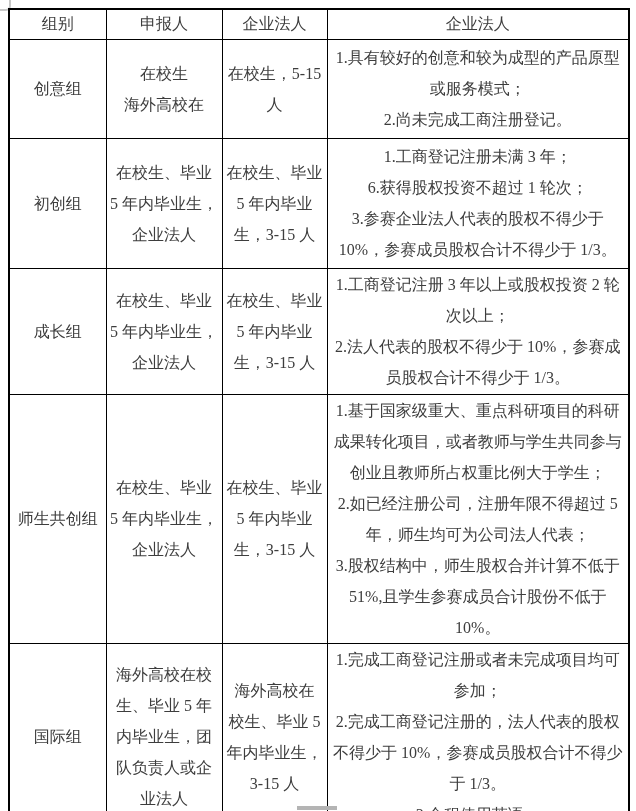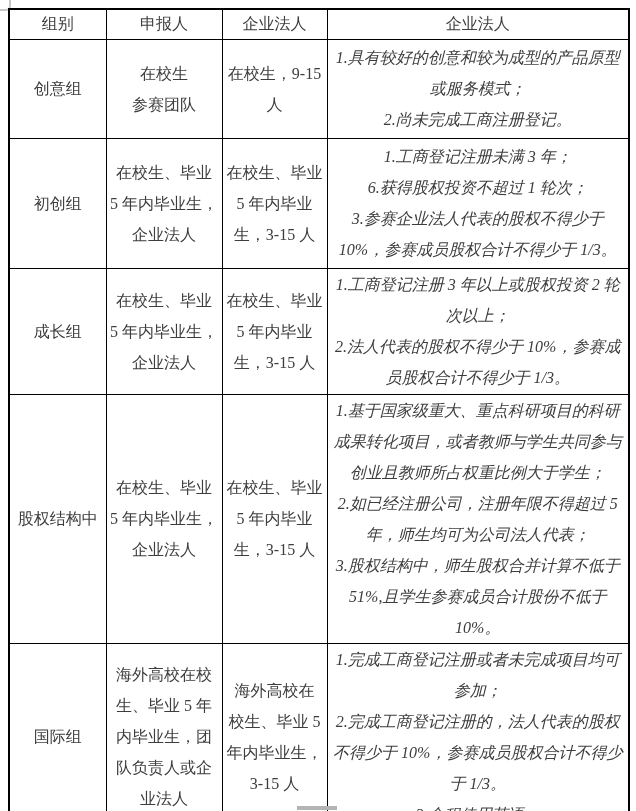"1.具有较好的创意和较为成型的产品原型或服务模式；" td.conditions { font-style: italic -> none }
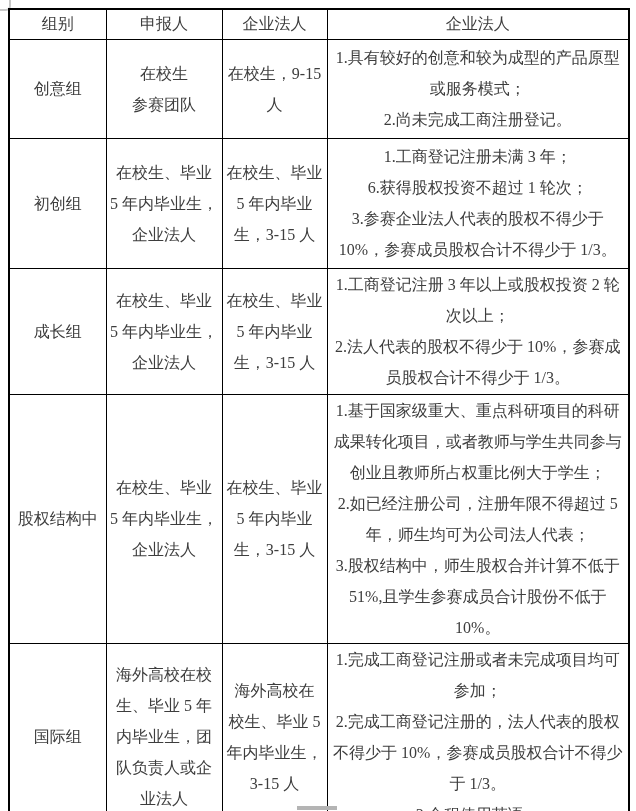"在校生" td { text: 参赛团队 -> 海外高校在 }
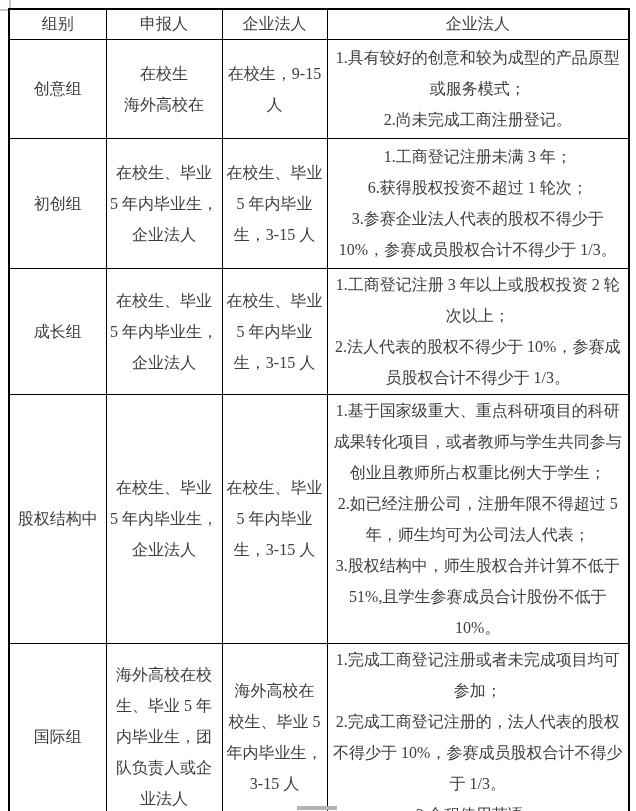"在校生，9-15" td { text: 9-15 -> 5-15 }
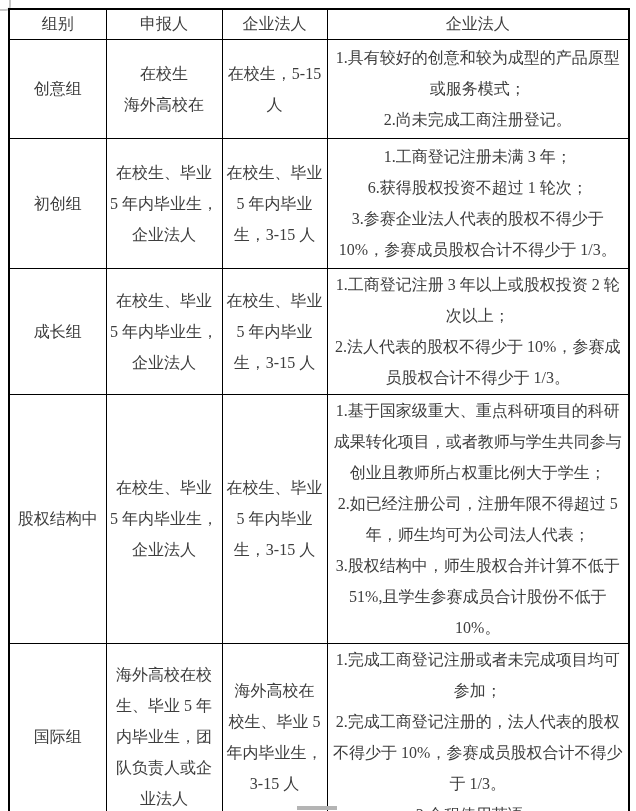"股权结构中" td { text: 股权结构中 -> 师生共创组 }
